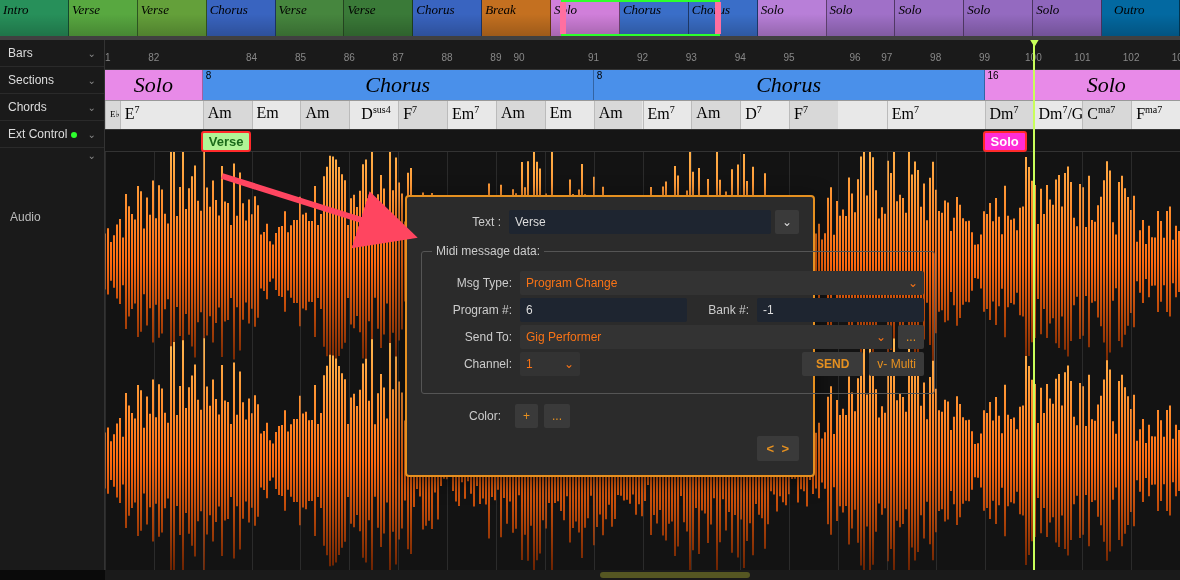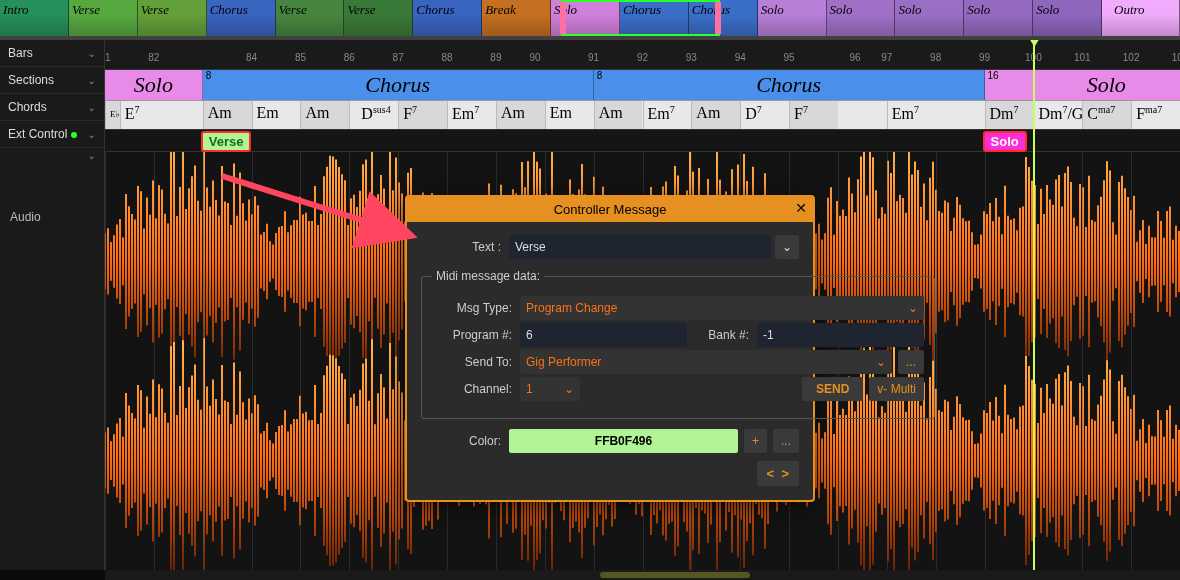"Outro" div.ov-seg { background: #f0abfc -> #0369a1 }
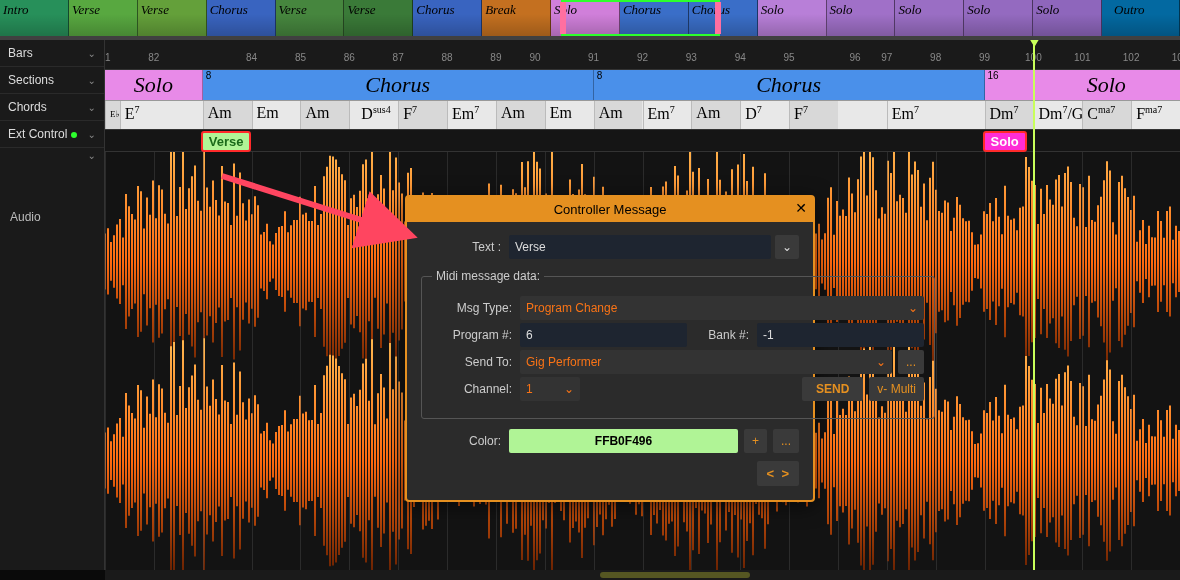"90" span { left: 430px -> 414px }
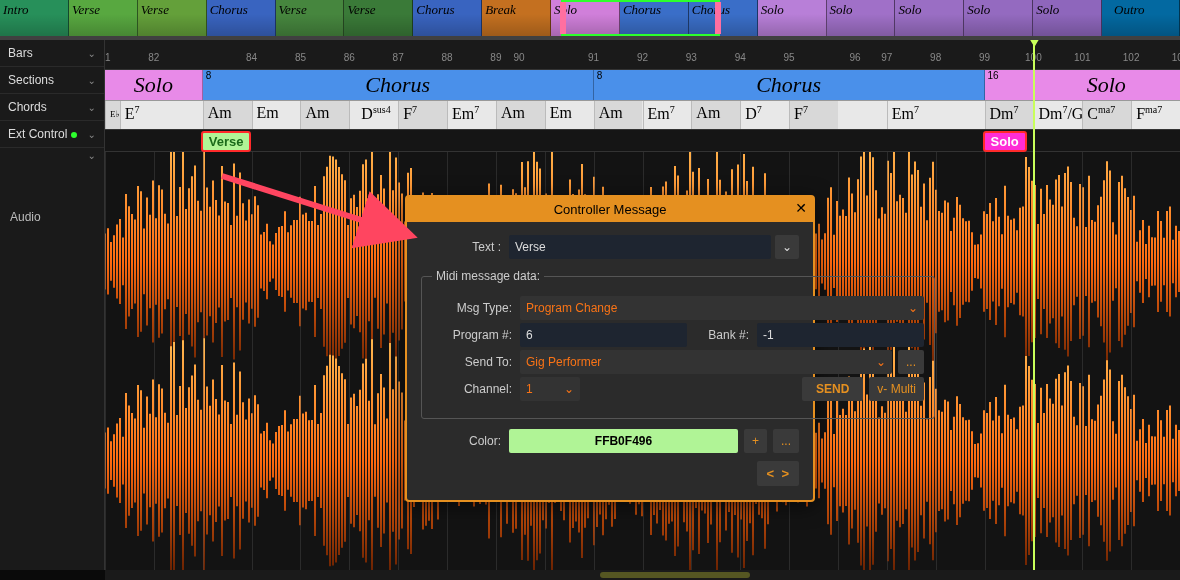"Controller Message" div.dlg-title { html: <div> <span>Controller Message</span> <span>✕</span> </div> -> none }
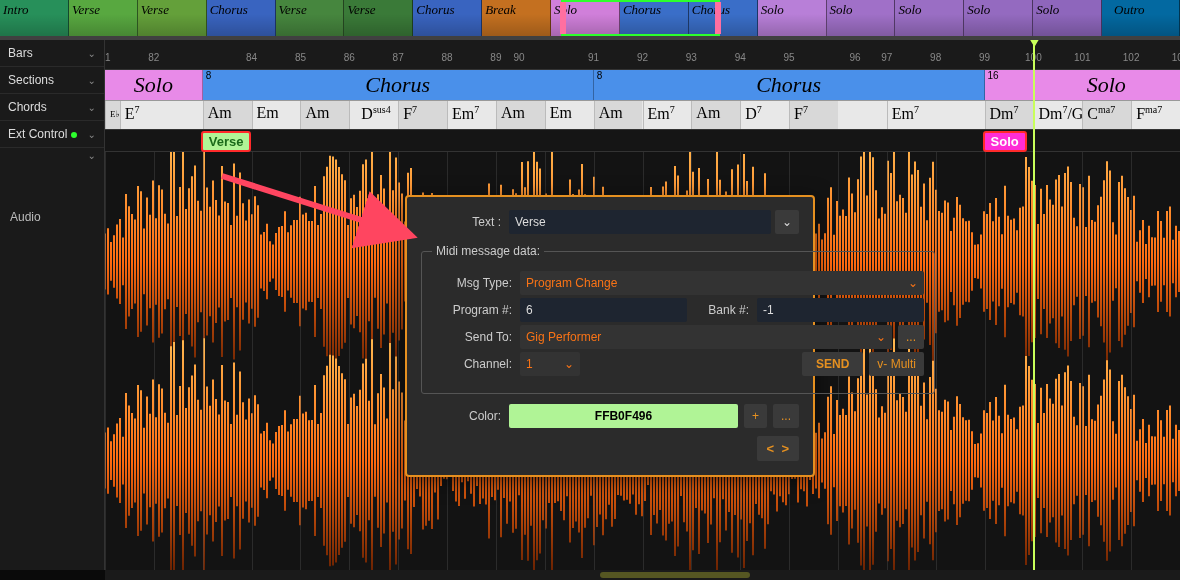"FFB0F496" div.color-swatch { html: <div>FFB0F496</div> -> none }
